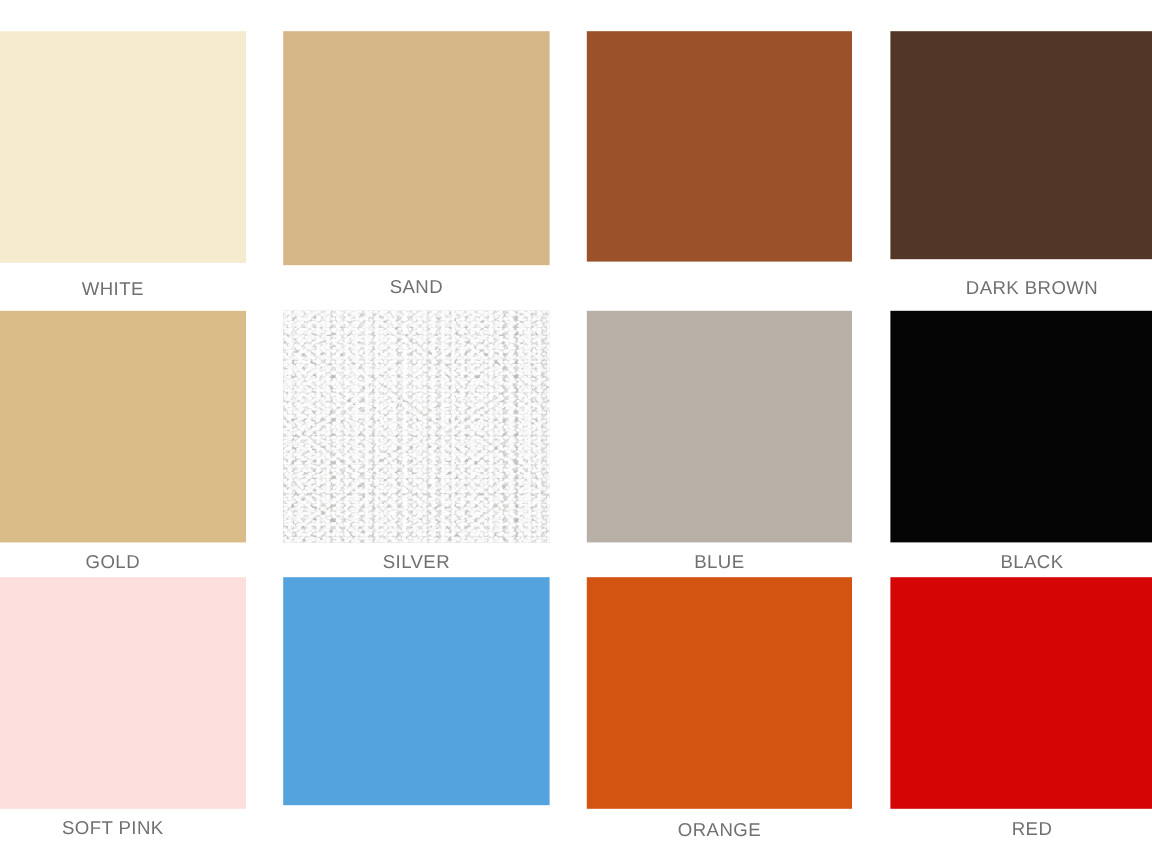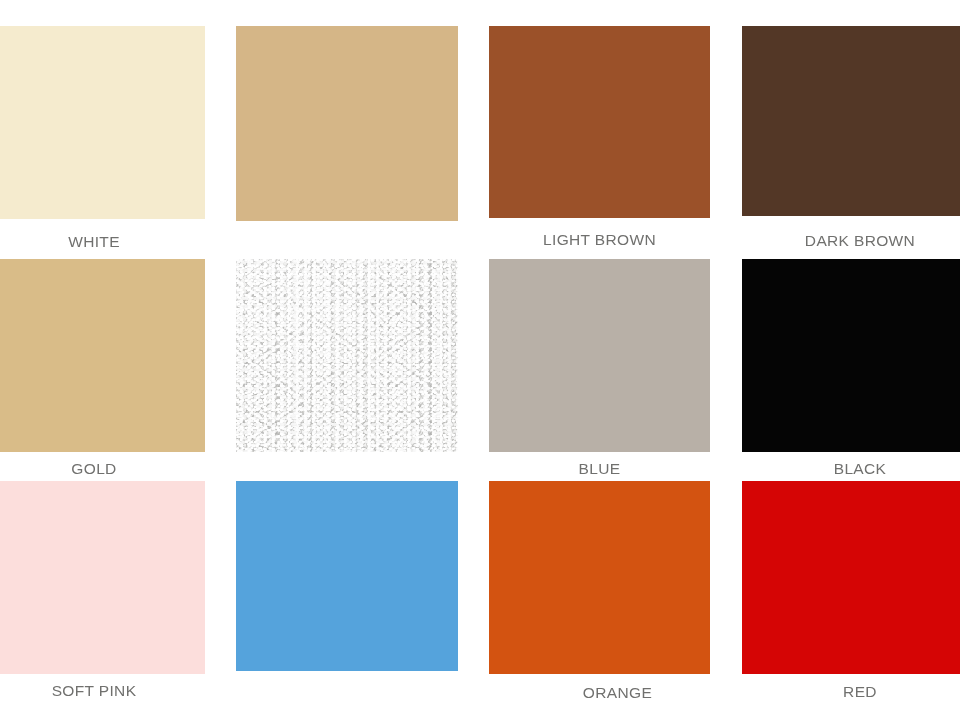"SAND" div.swatch-label { html: none -> <div>SAND</div> }
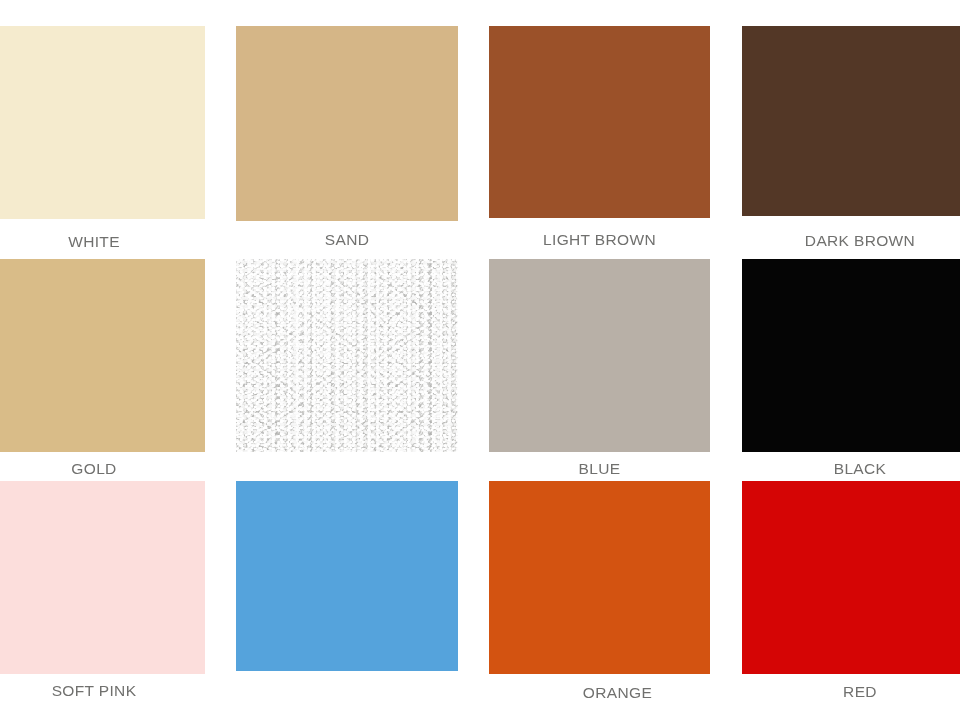"LIGHT BROWN" div.swatch-label { html: <div>LIGHT BROWN</div> -> none }
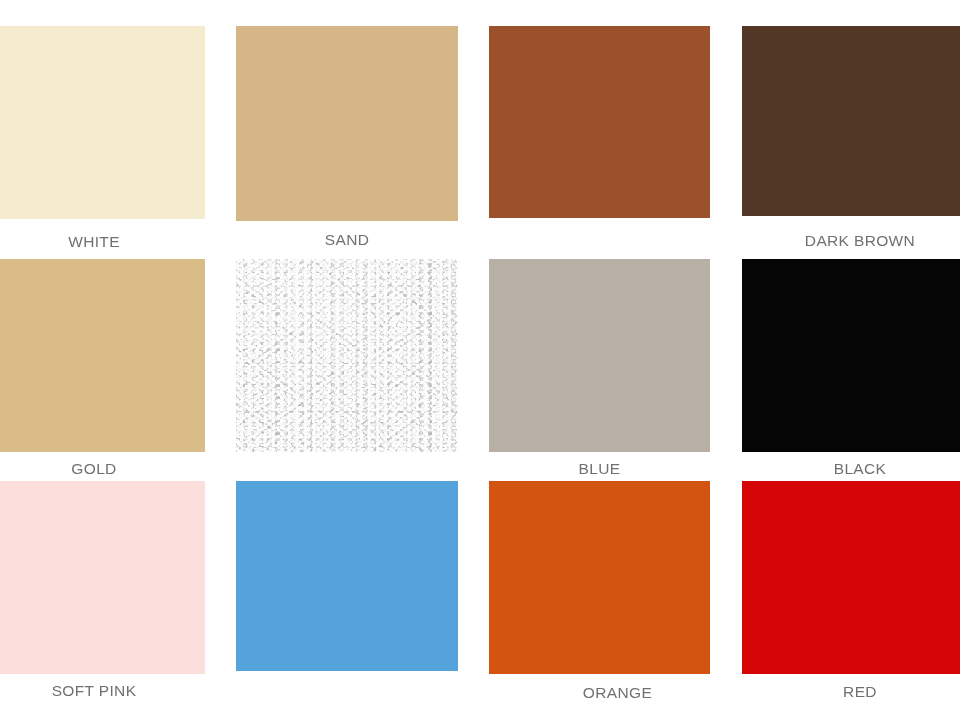"SILVER" div.swatch-label { html: none -> <div>SILVER</div> }
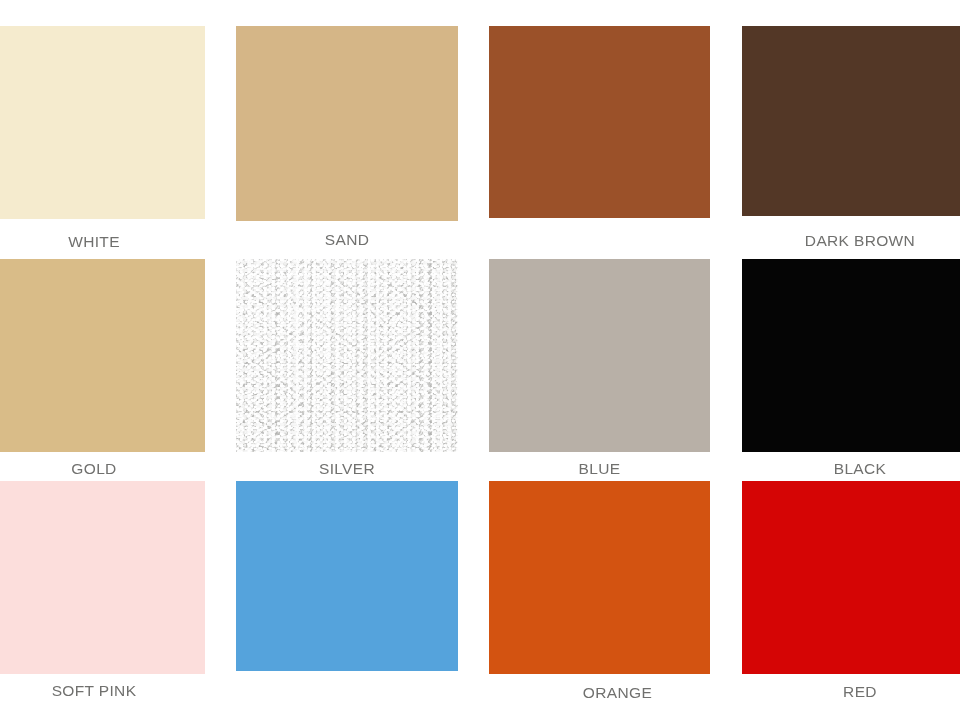"ORANGE" div.swatch-label { left: 507px -> 489px }
